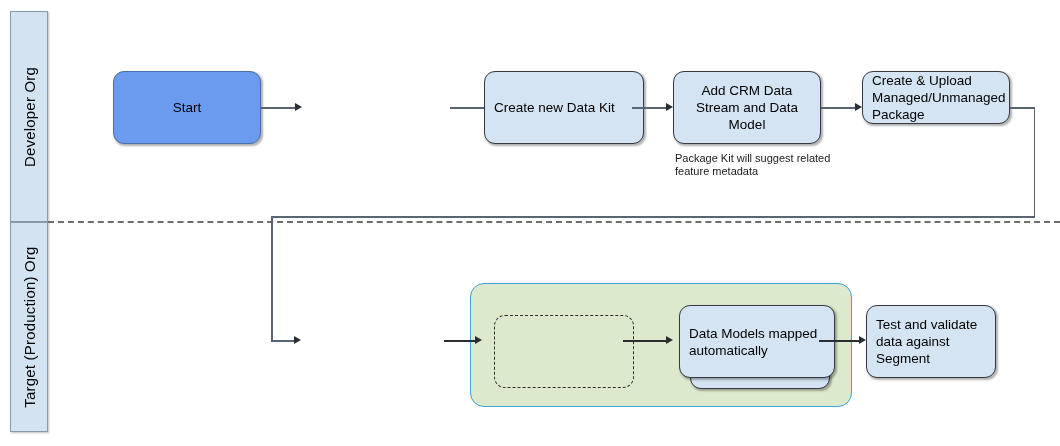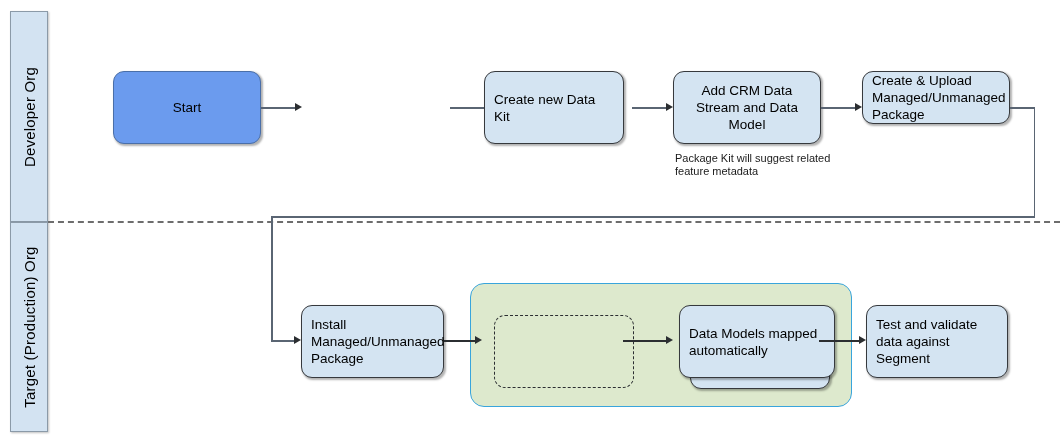"Create new Data Kit" div.node { width: 140px -> 160px }
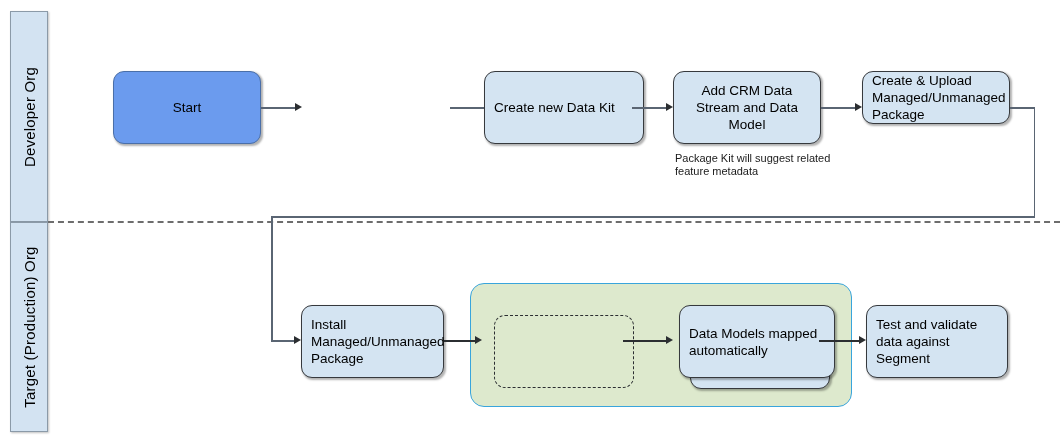"Install Managed/Unmanaged Package" div.node { html: <div> <span>Install Managed/Unmanaged Package</span> </div> -> none }
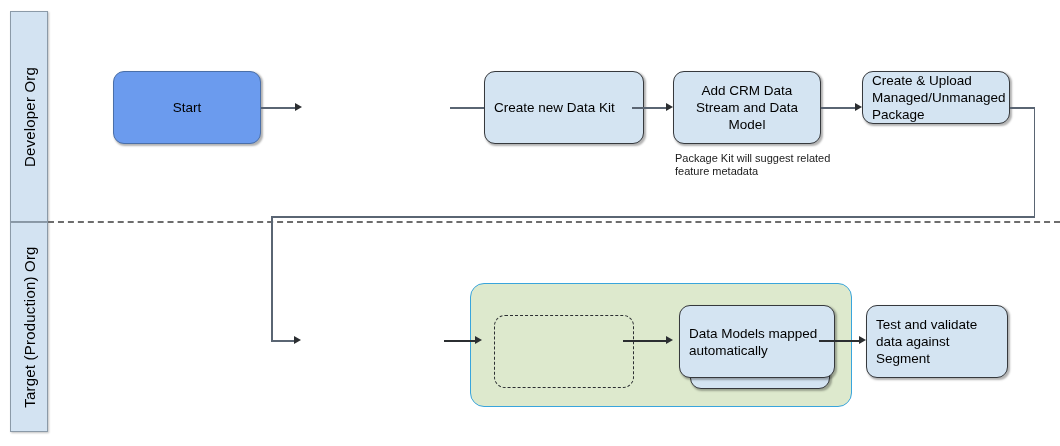"Test and validate data against" div.node { width: 142px -> 130px }
